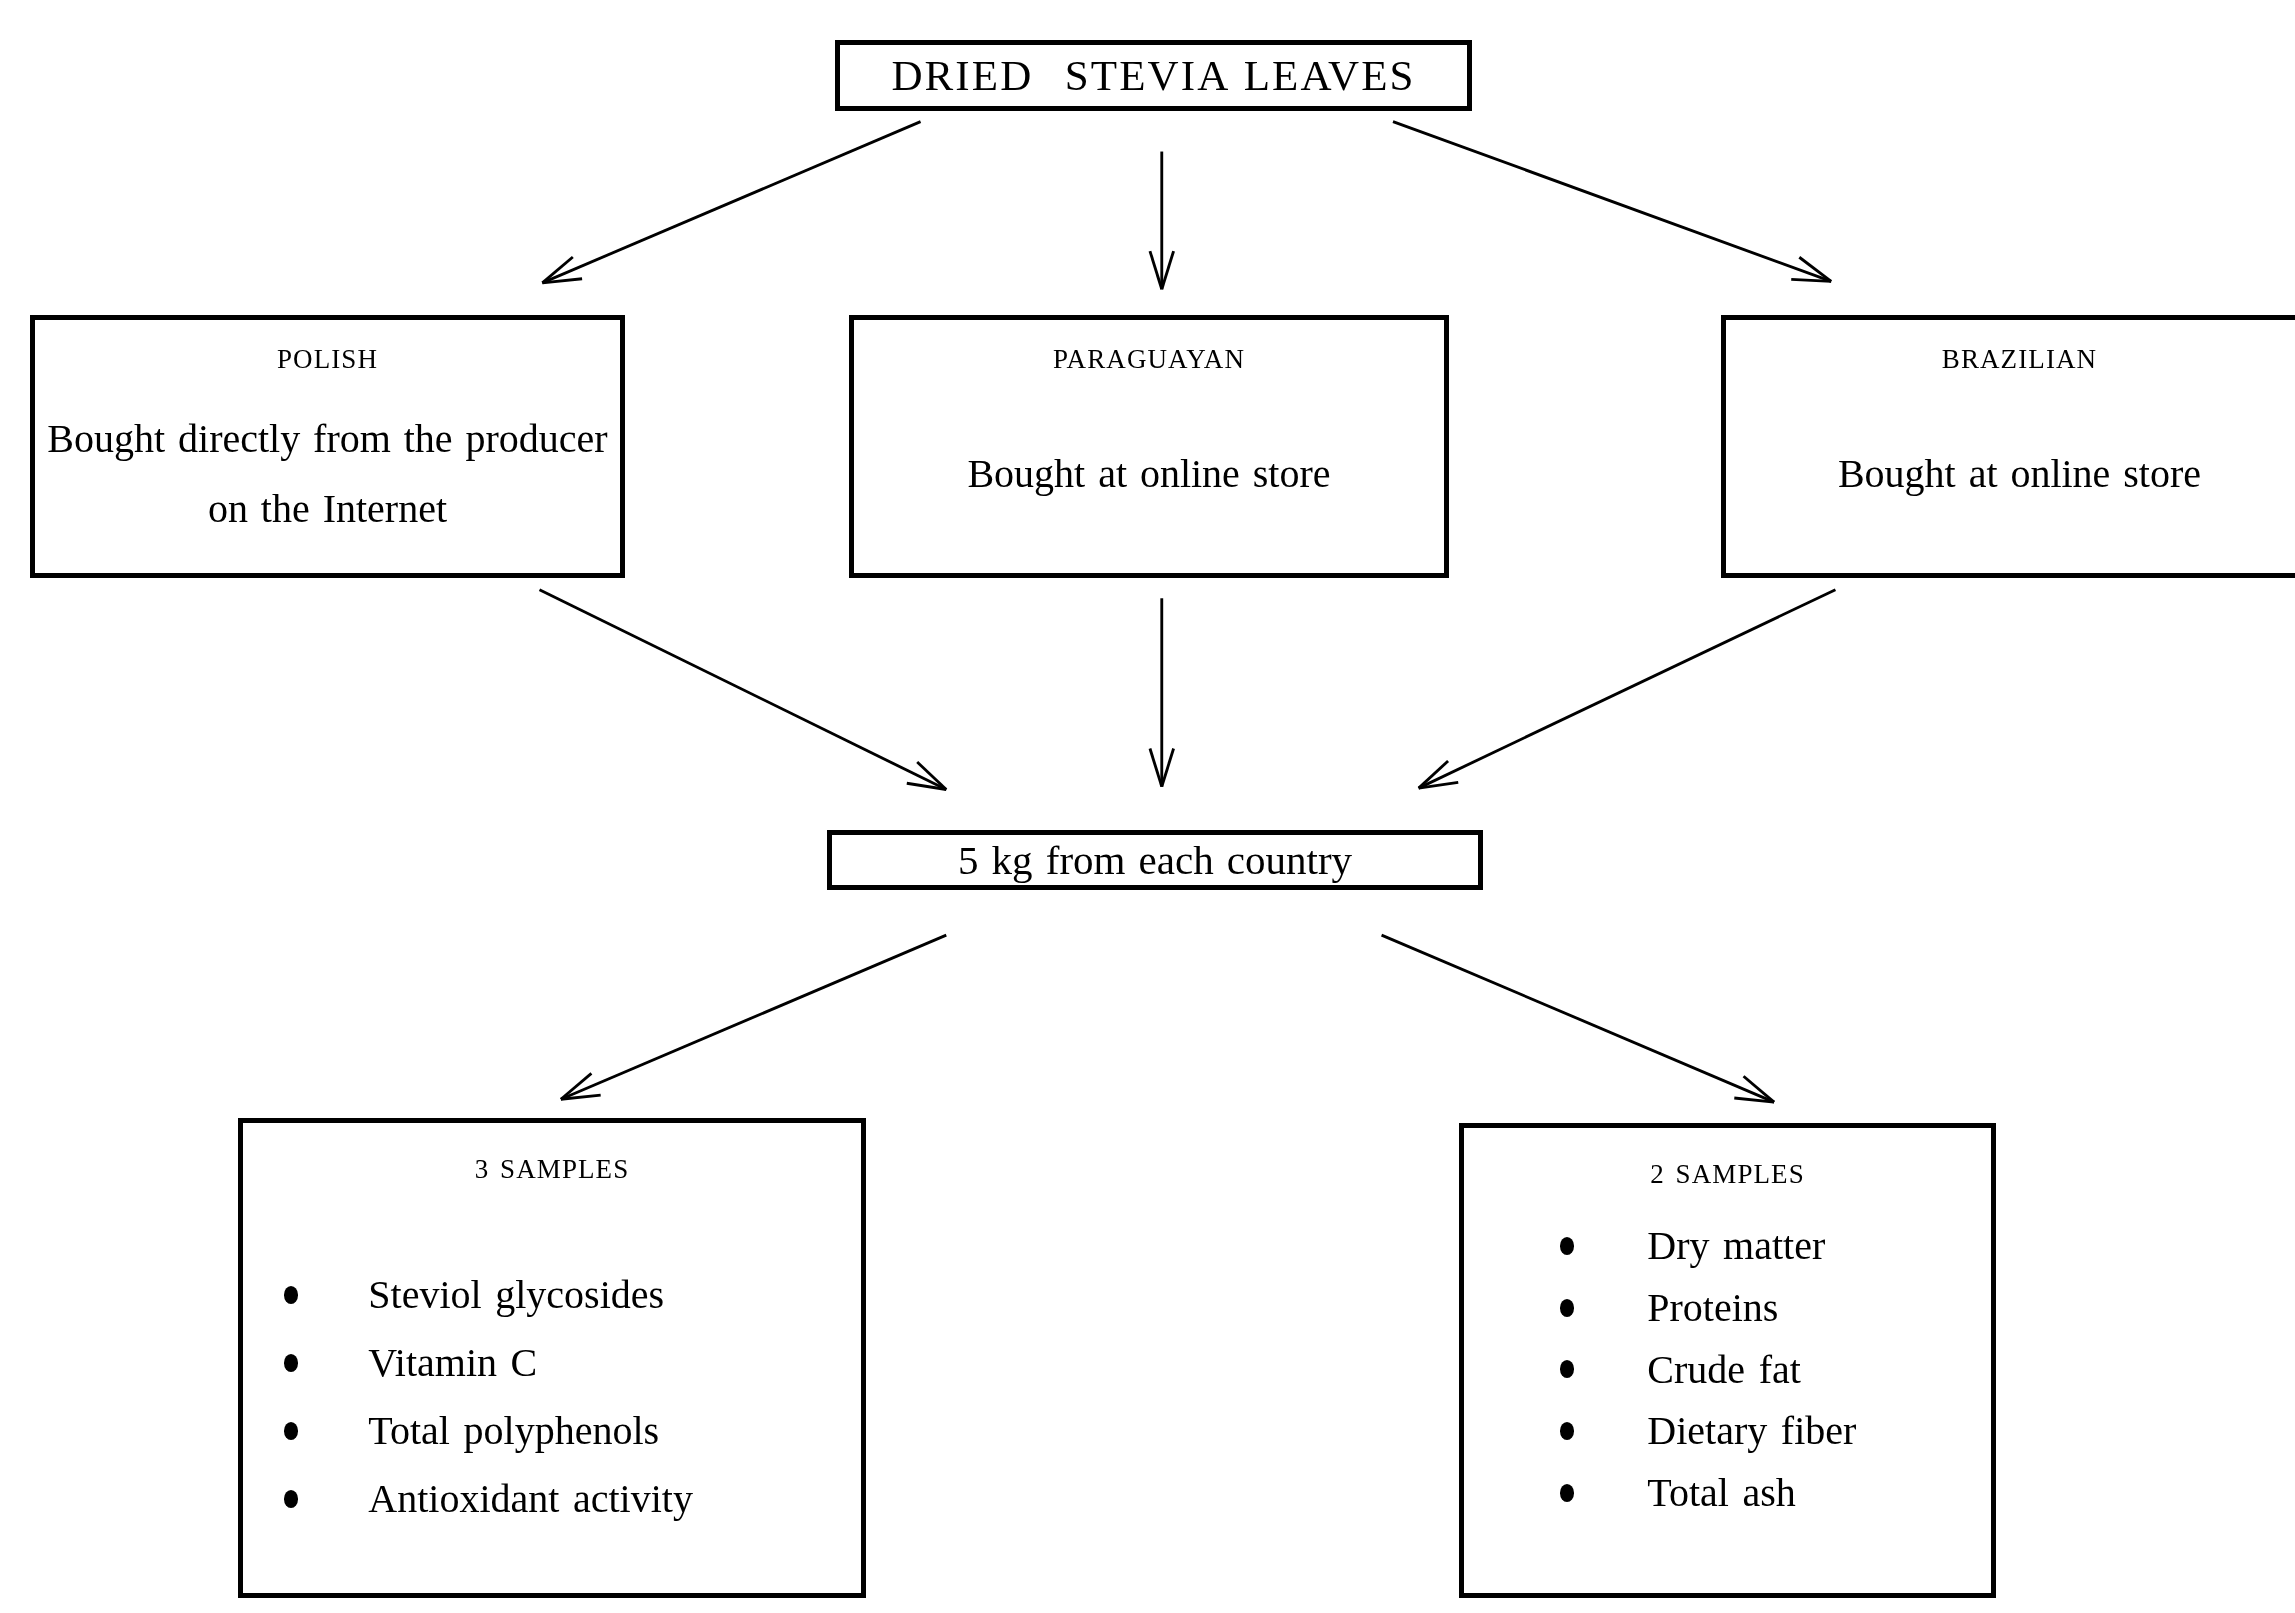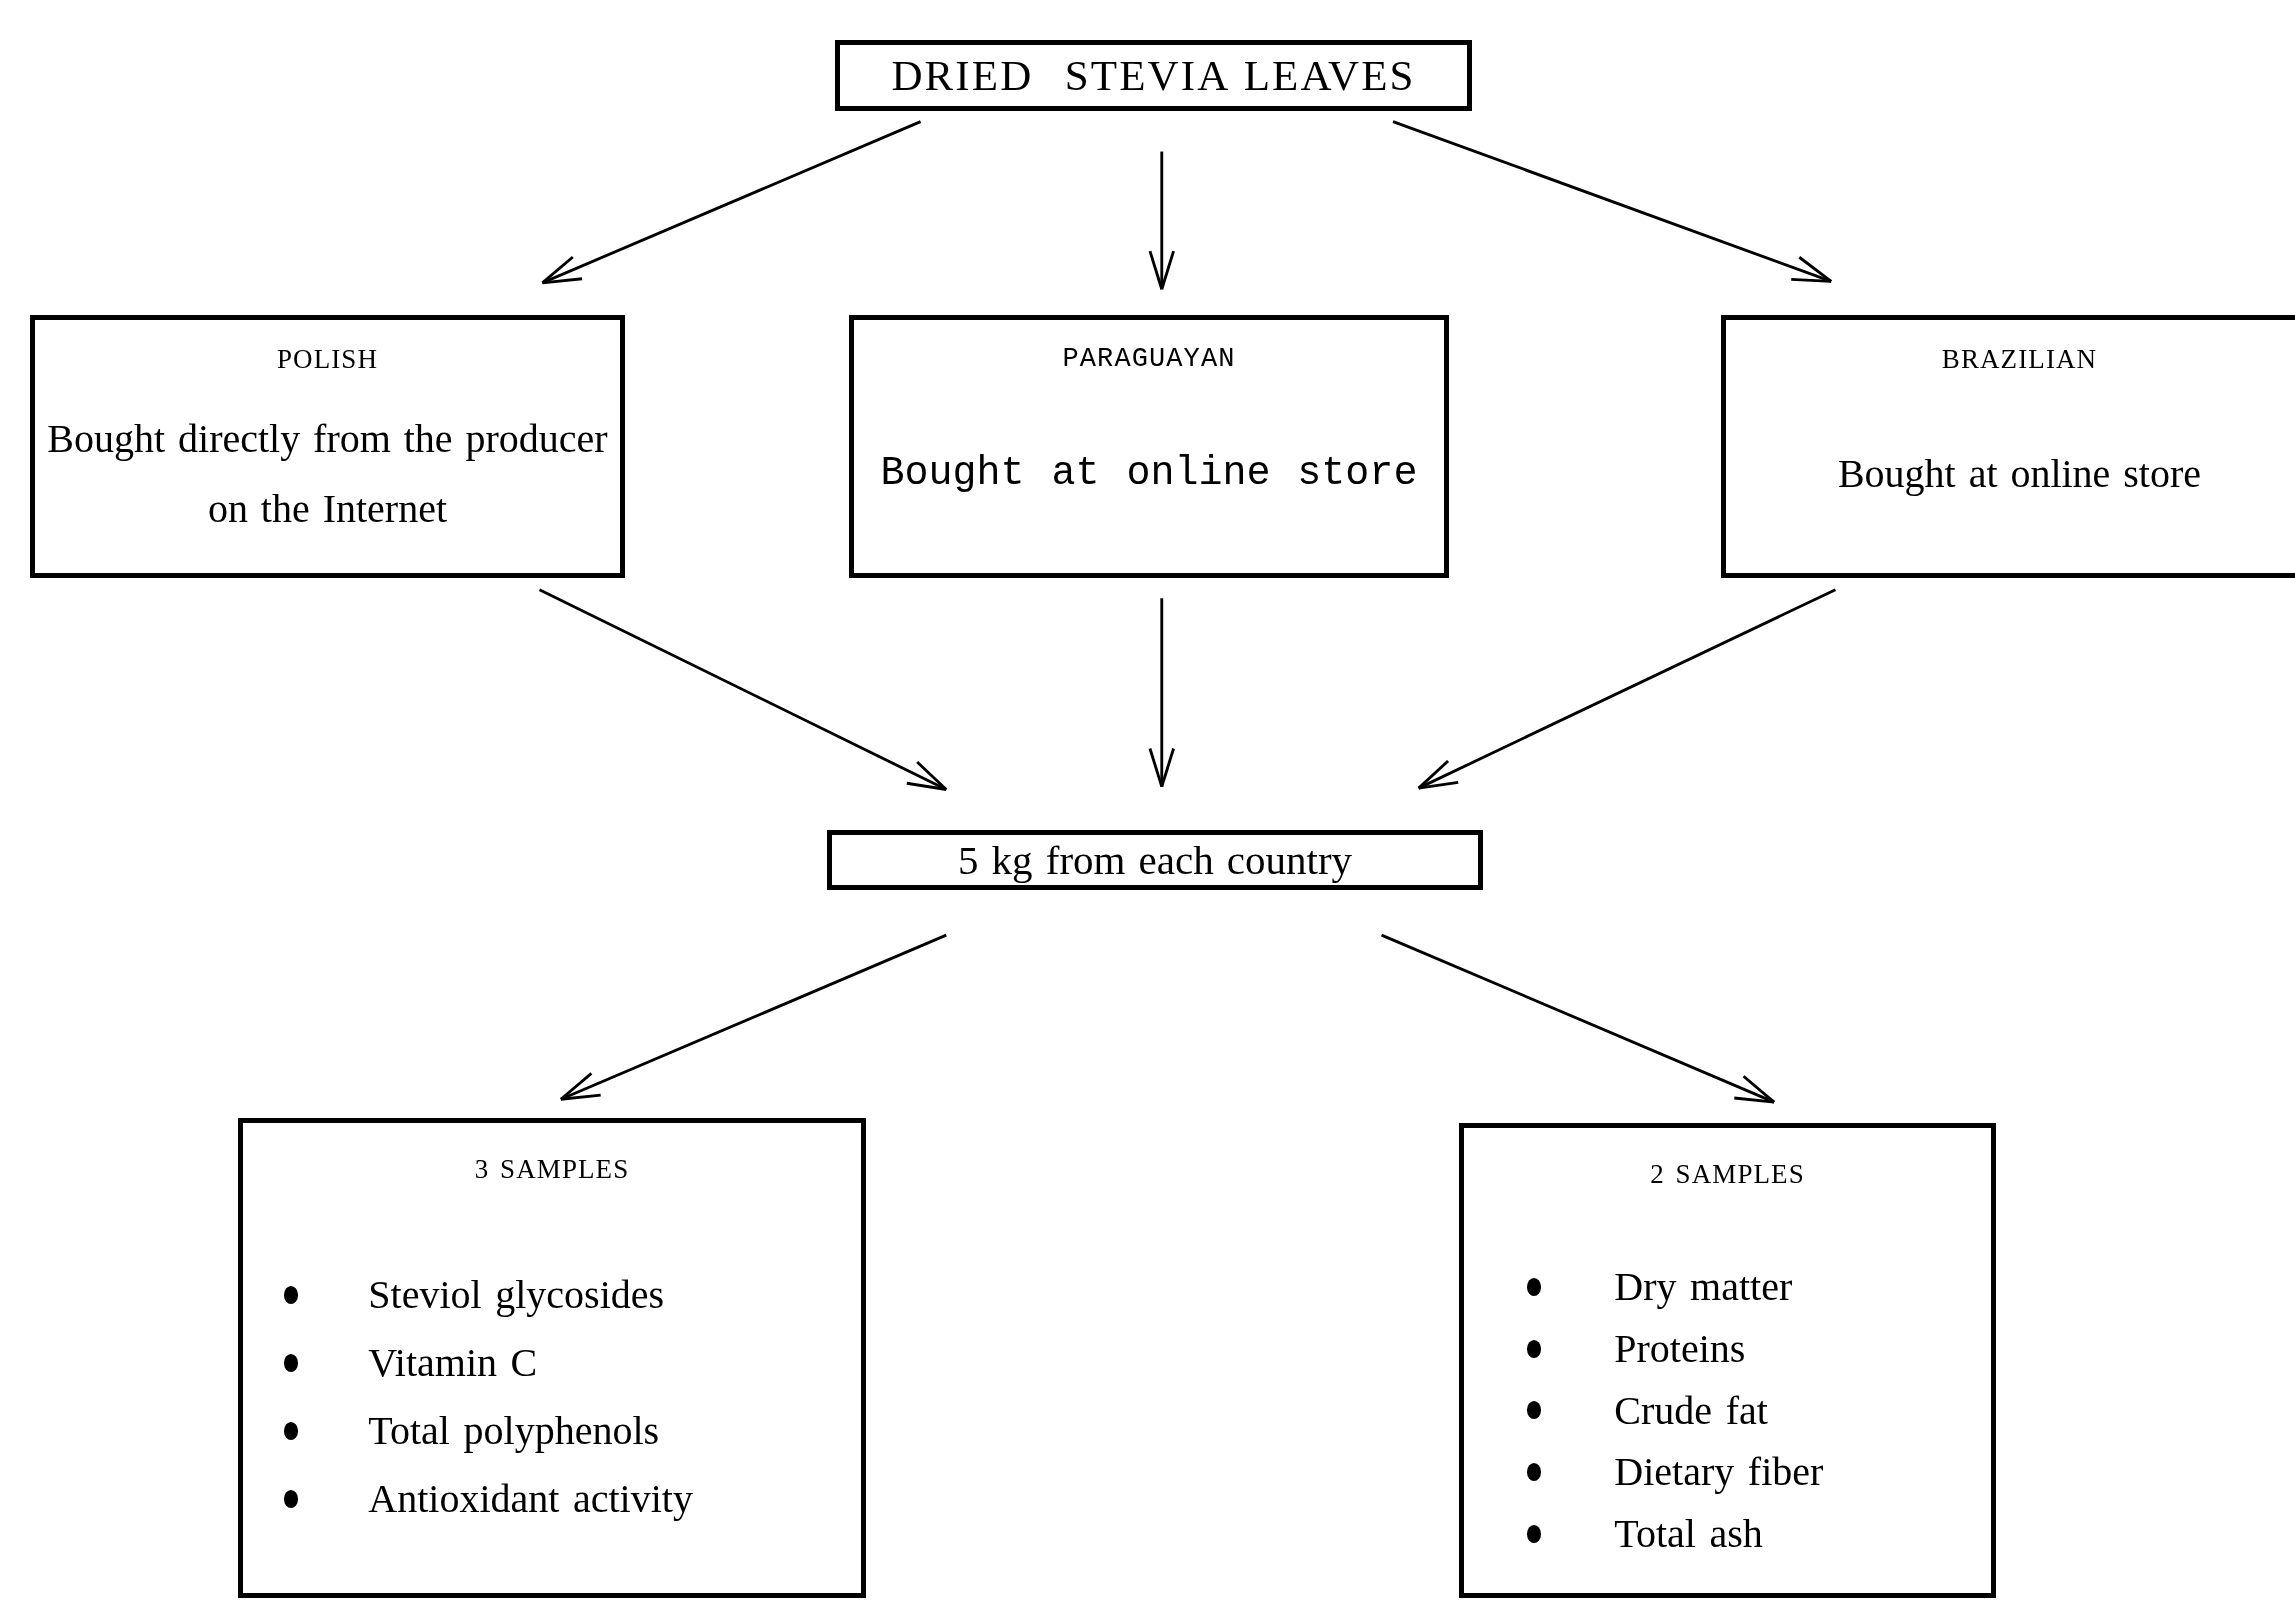"PARAGUAYAN" div.nodebox { font-family: Liberation Mono, monospace -> none }
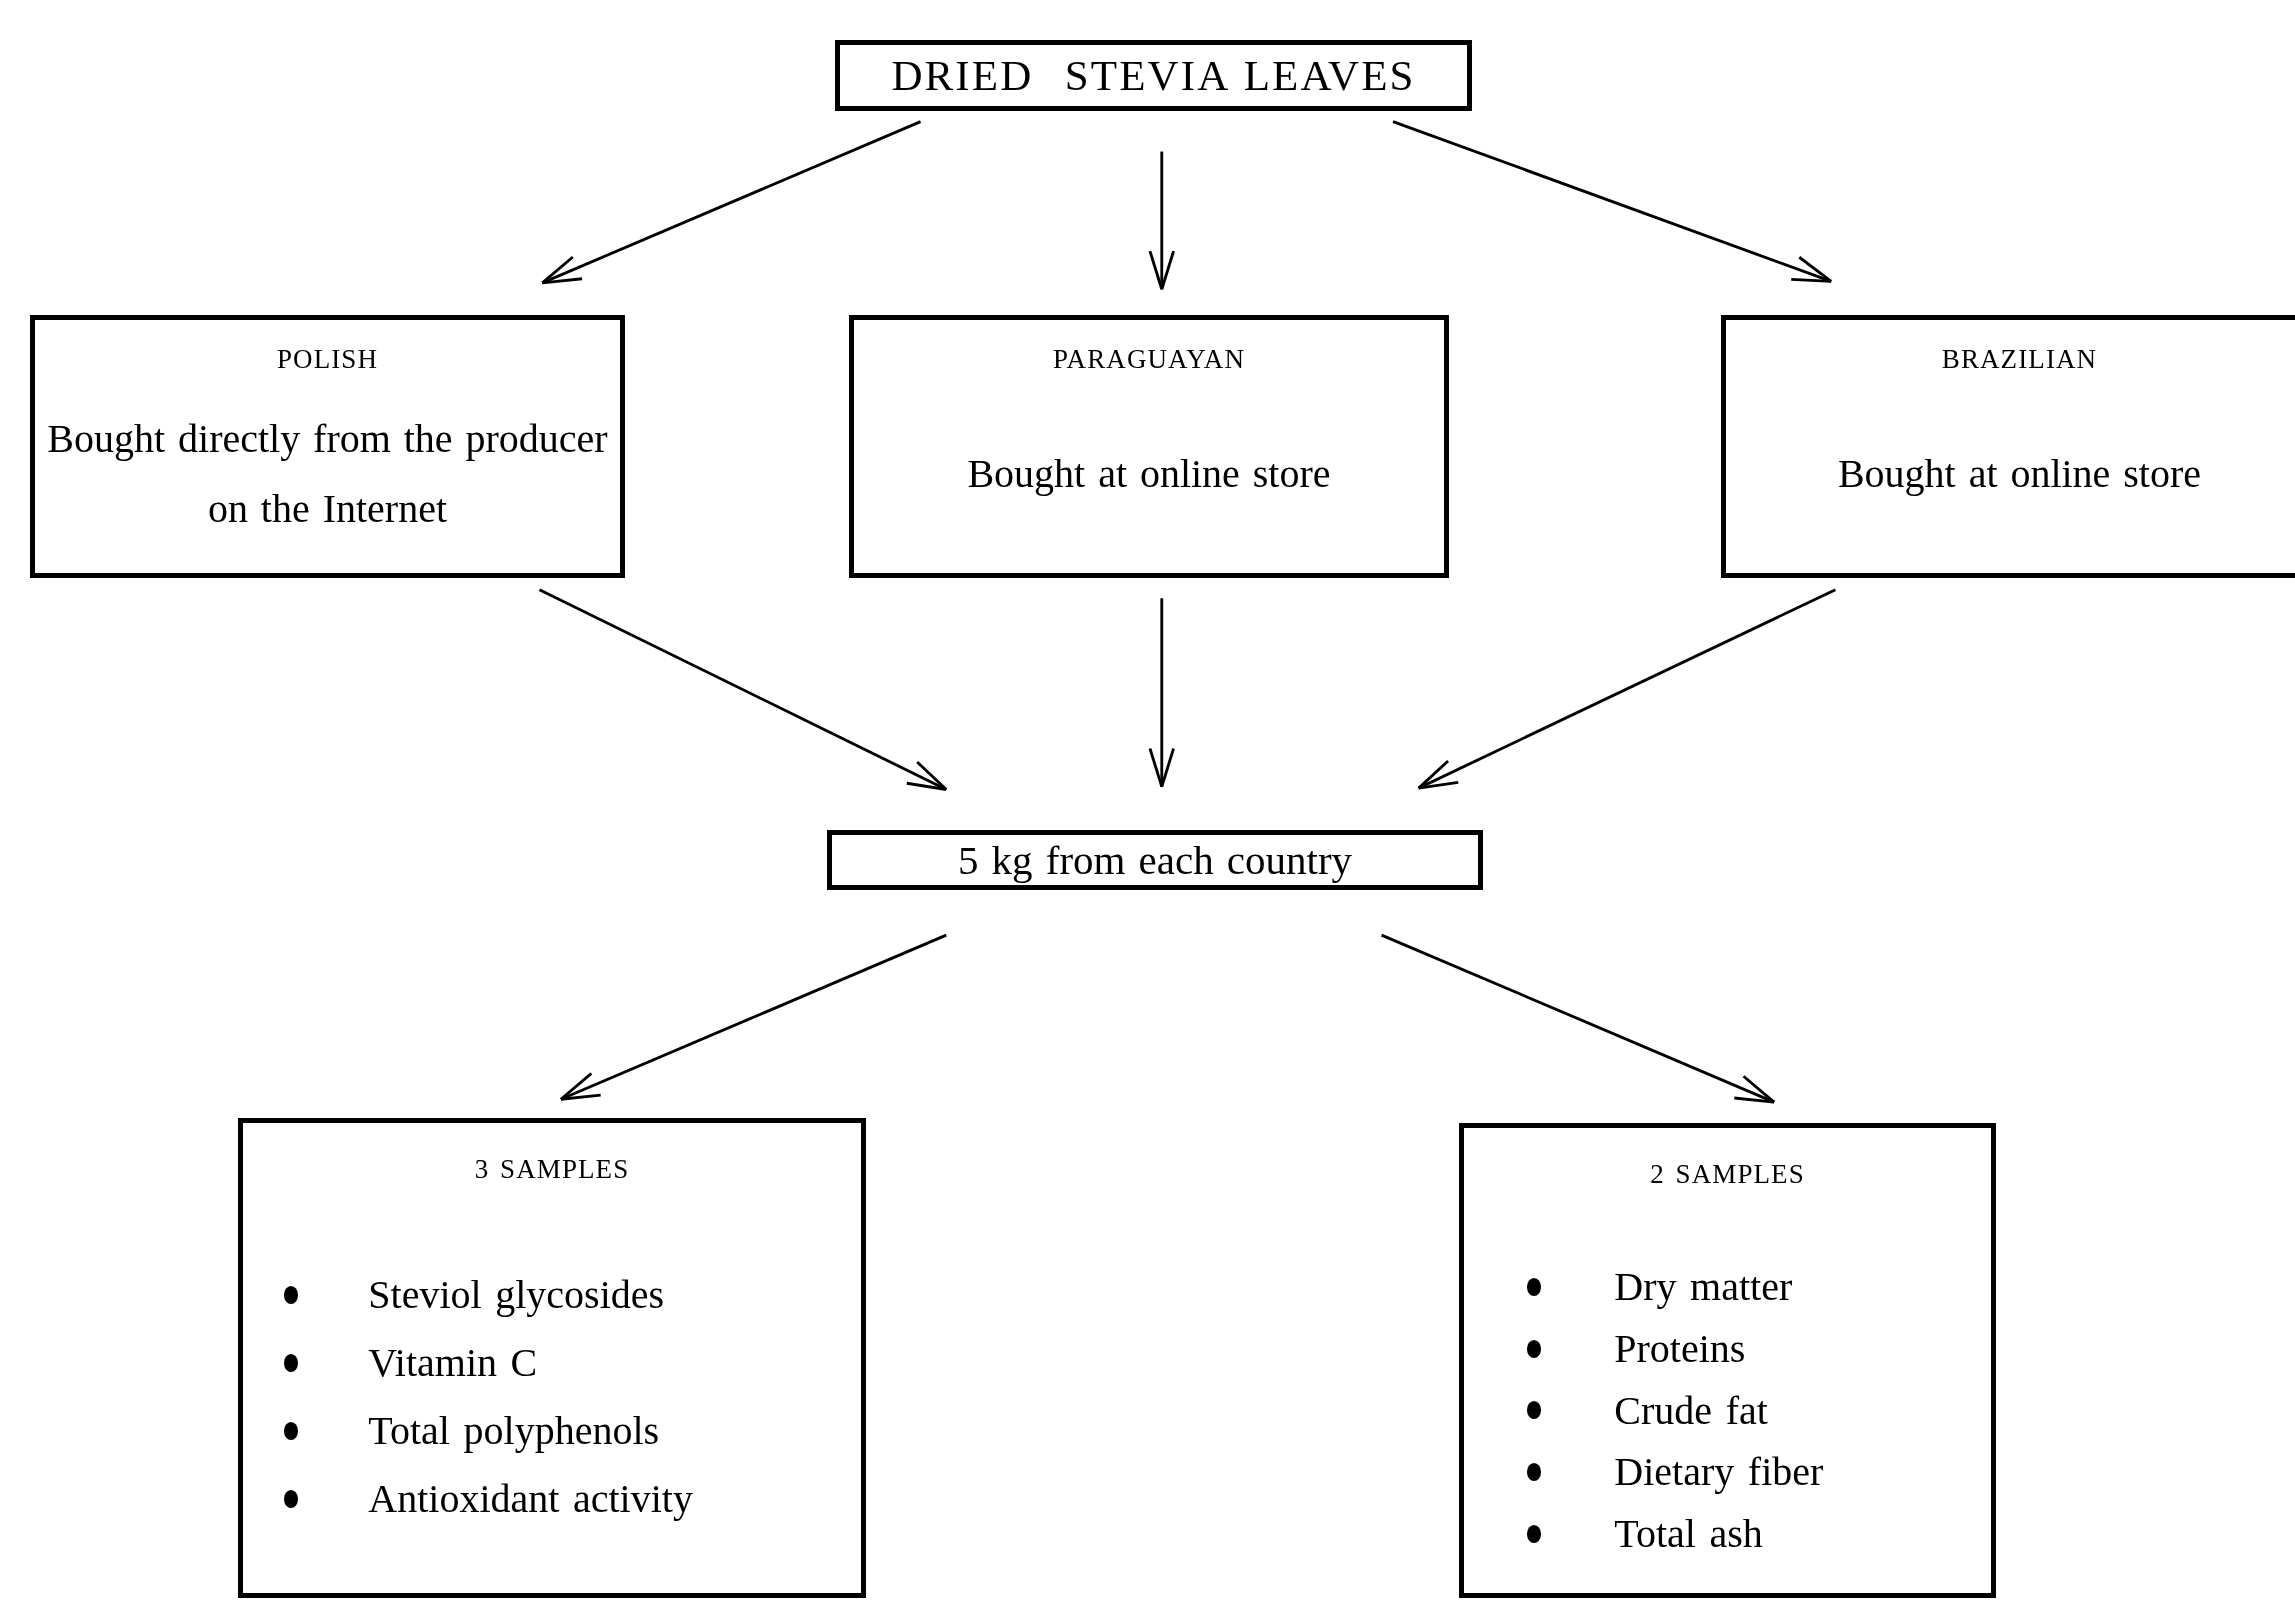"Dry matter" .list-b { margin-top: 71px -> 30px; padding-left: 63px -> 96px }
